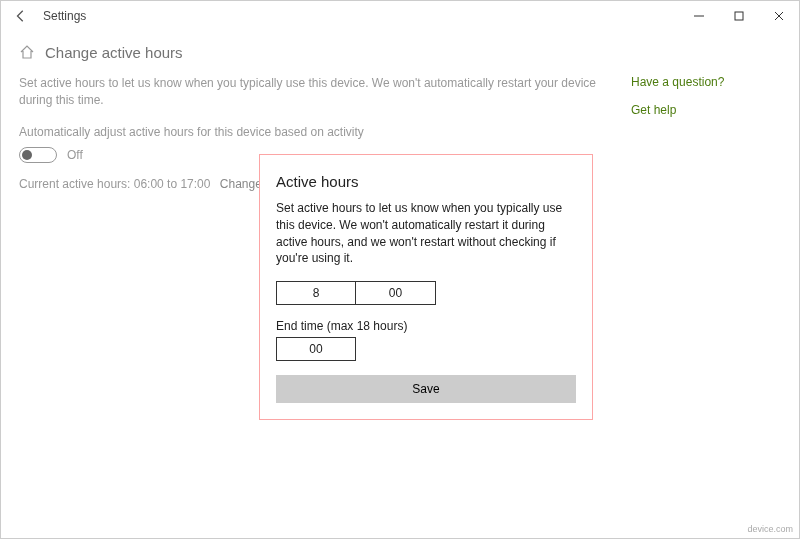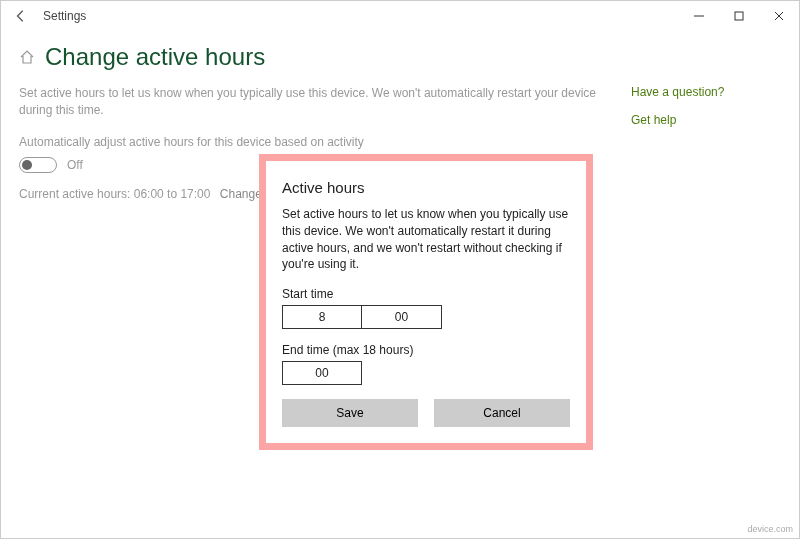"Change active hours" .header h1 { color: #14532d -> #737373; font-size: 24px -> 15px }
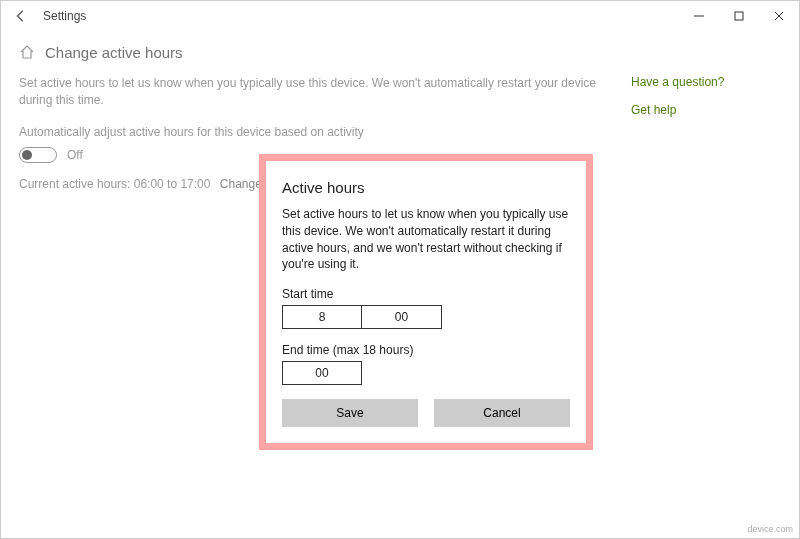"Active hours" .dialog { border: 7px solid #fca5a5 -> 1px solid #fca5a5 }
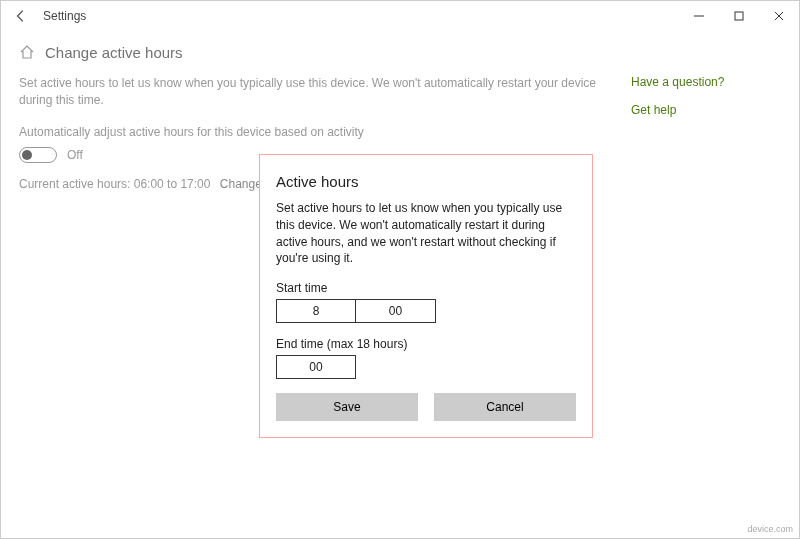"Start time" div.time-label { html: <div>Start time</div> -> none }
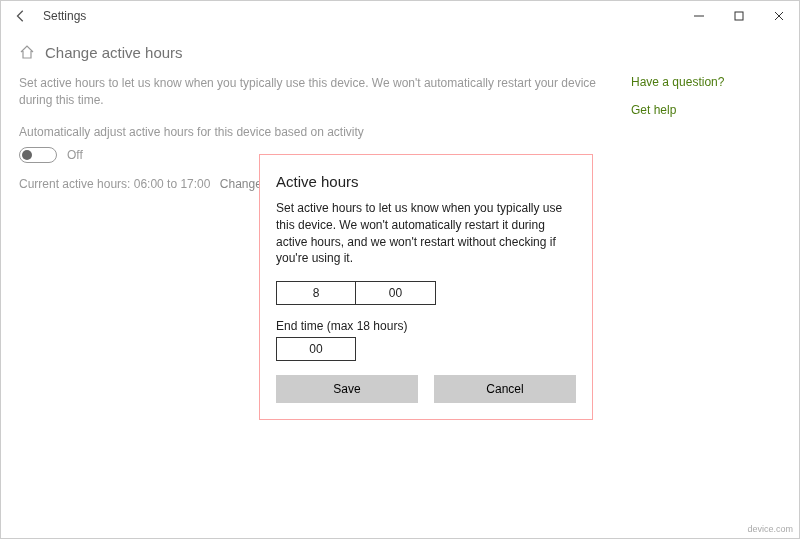"Cancel" button.dlg-btn { html: <button>Cancel</button> -> none }
